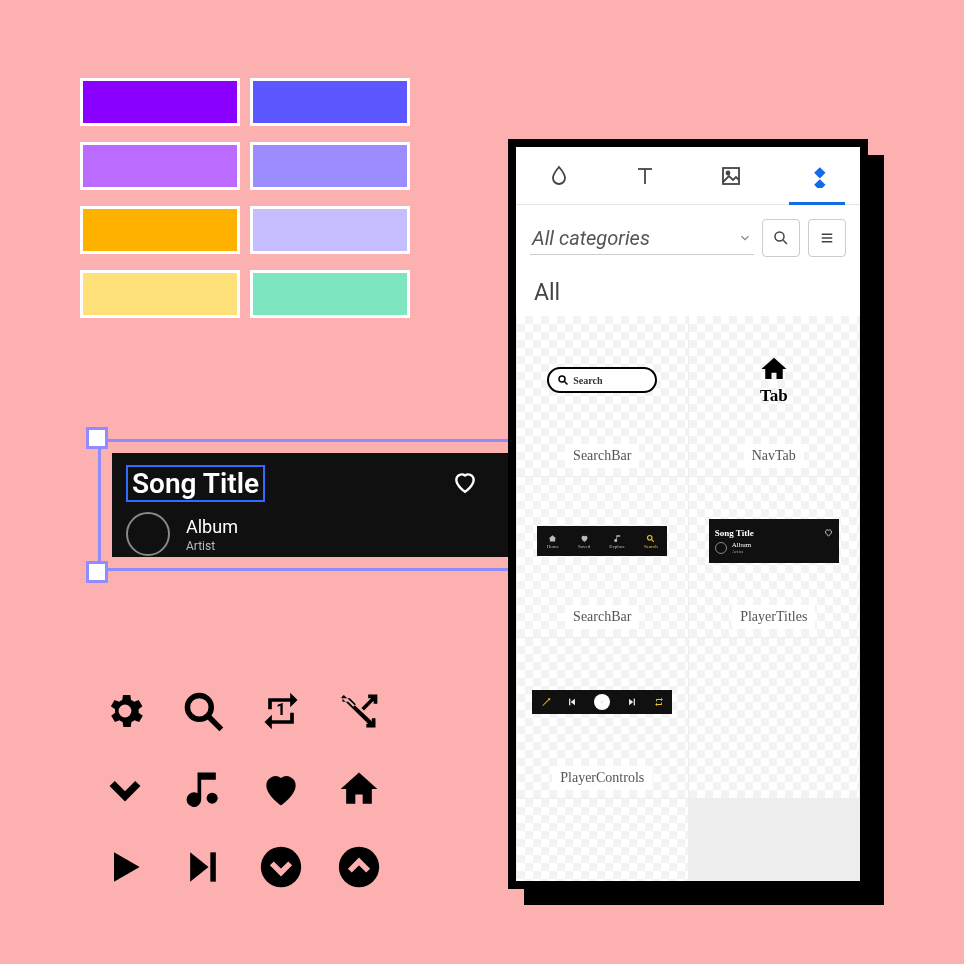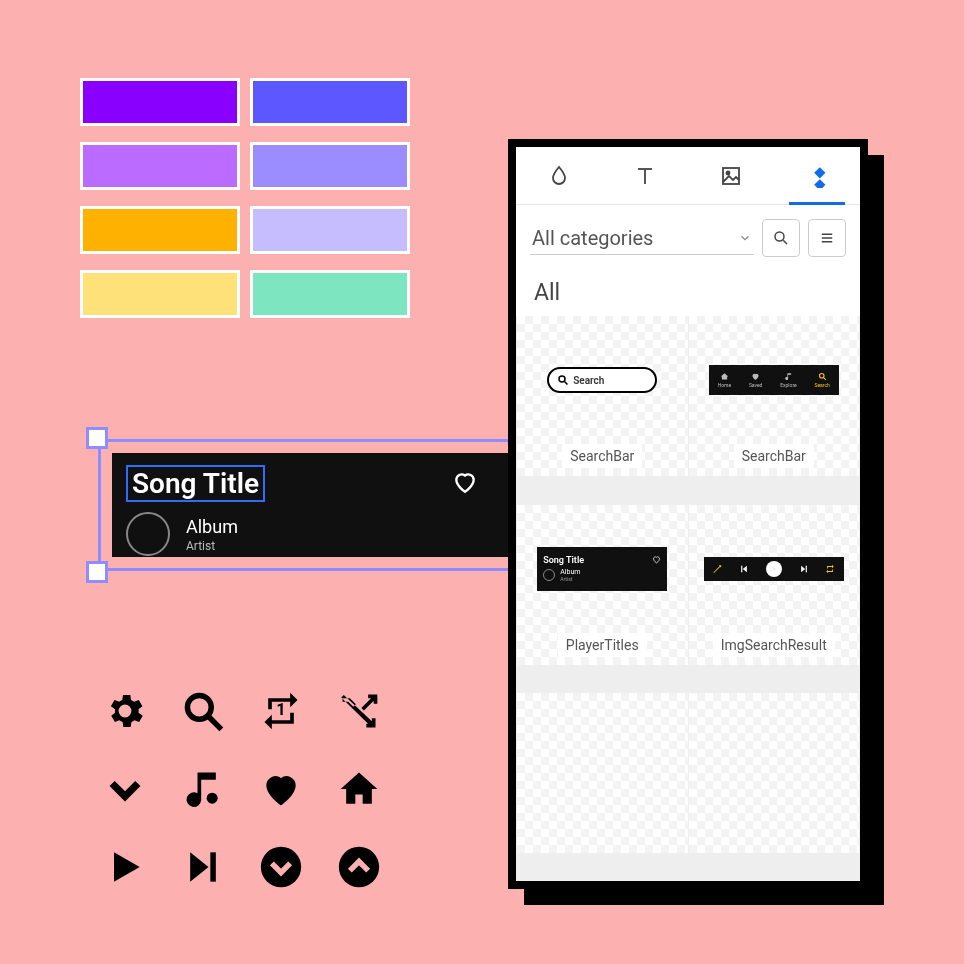"All categories" .filter-row { font-style: none -> italic }
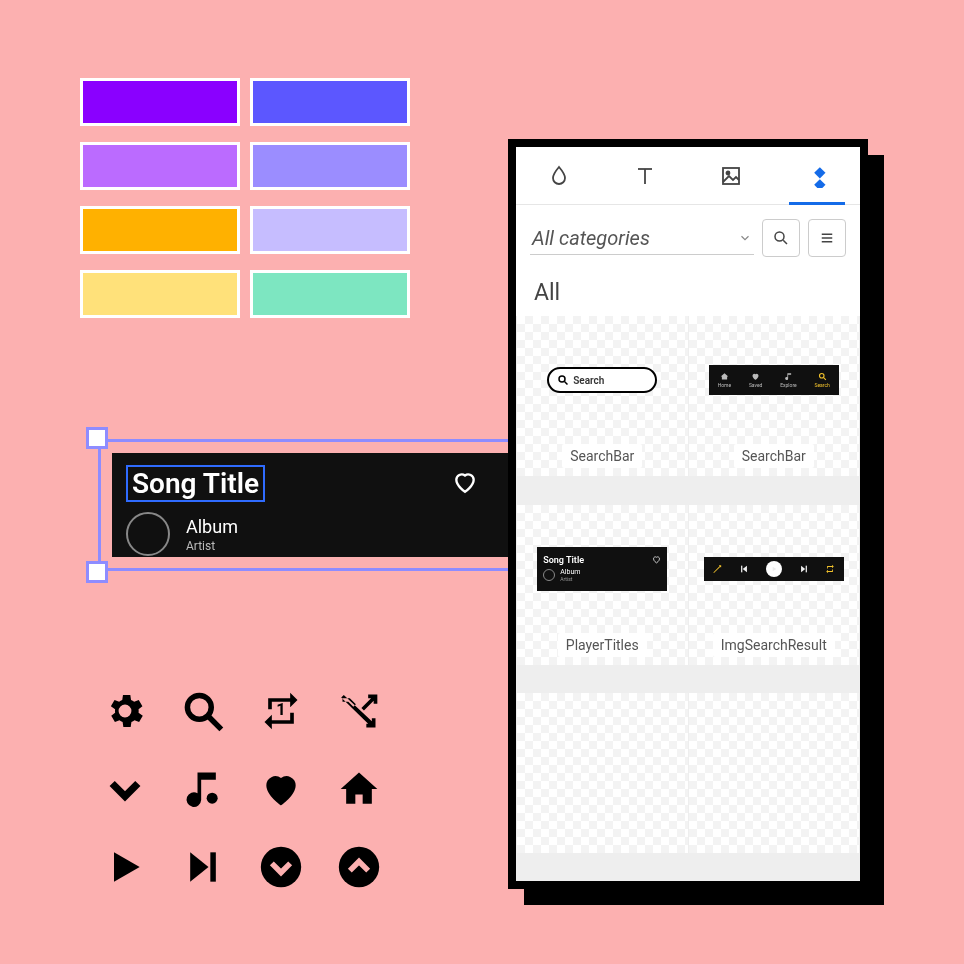"Search" .asset-grid { font-family: none -> Liberation Serif, serif }
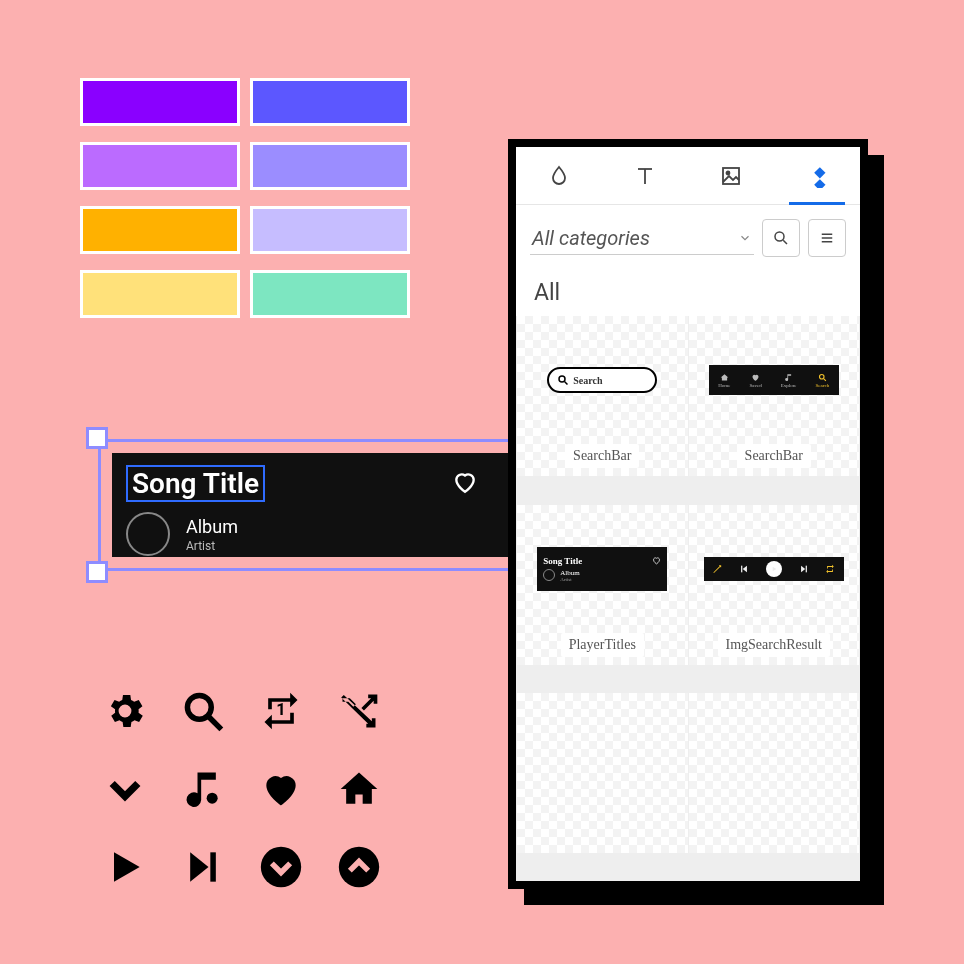"Tab" div.asset { html: none -> <div> <div> <div> <svg> <path></path> </svg> <span>Tab</span> </div> </div> <div>NavTab</div> </div> }
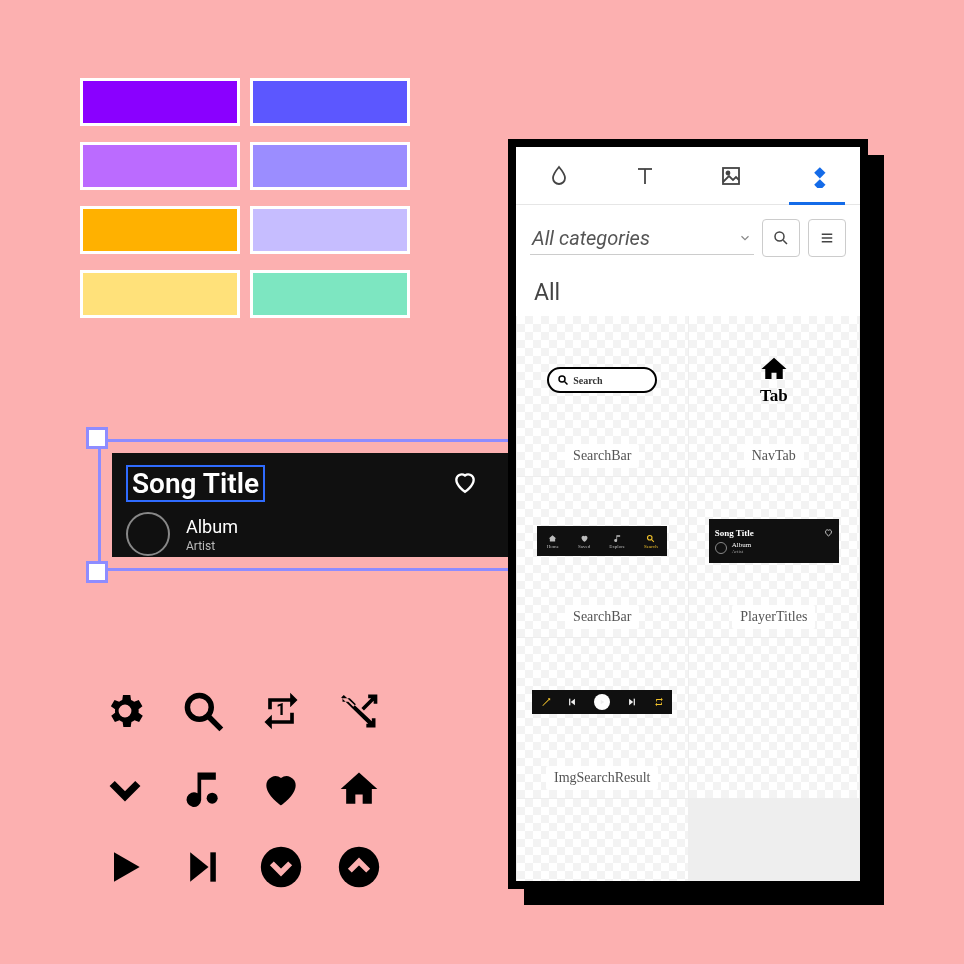"ImgSearchResult" div.asset-label { text: ImgSearchResult -> PlayerControls }
